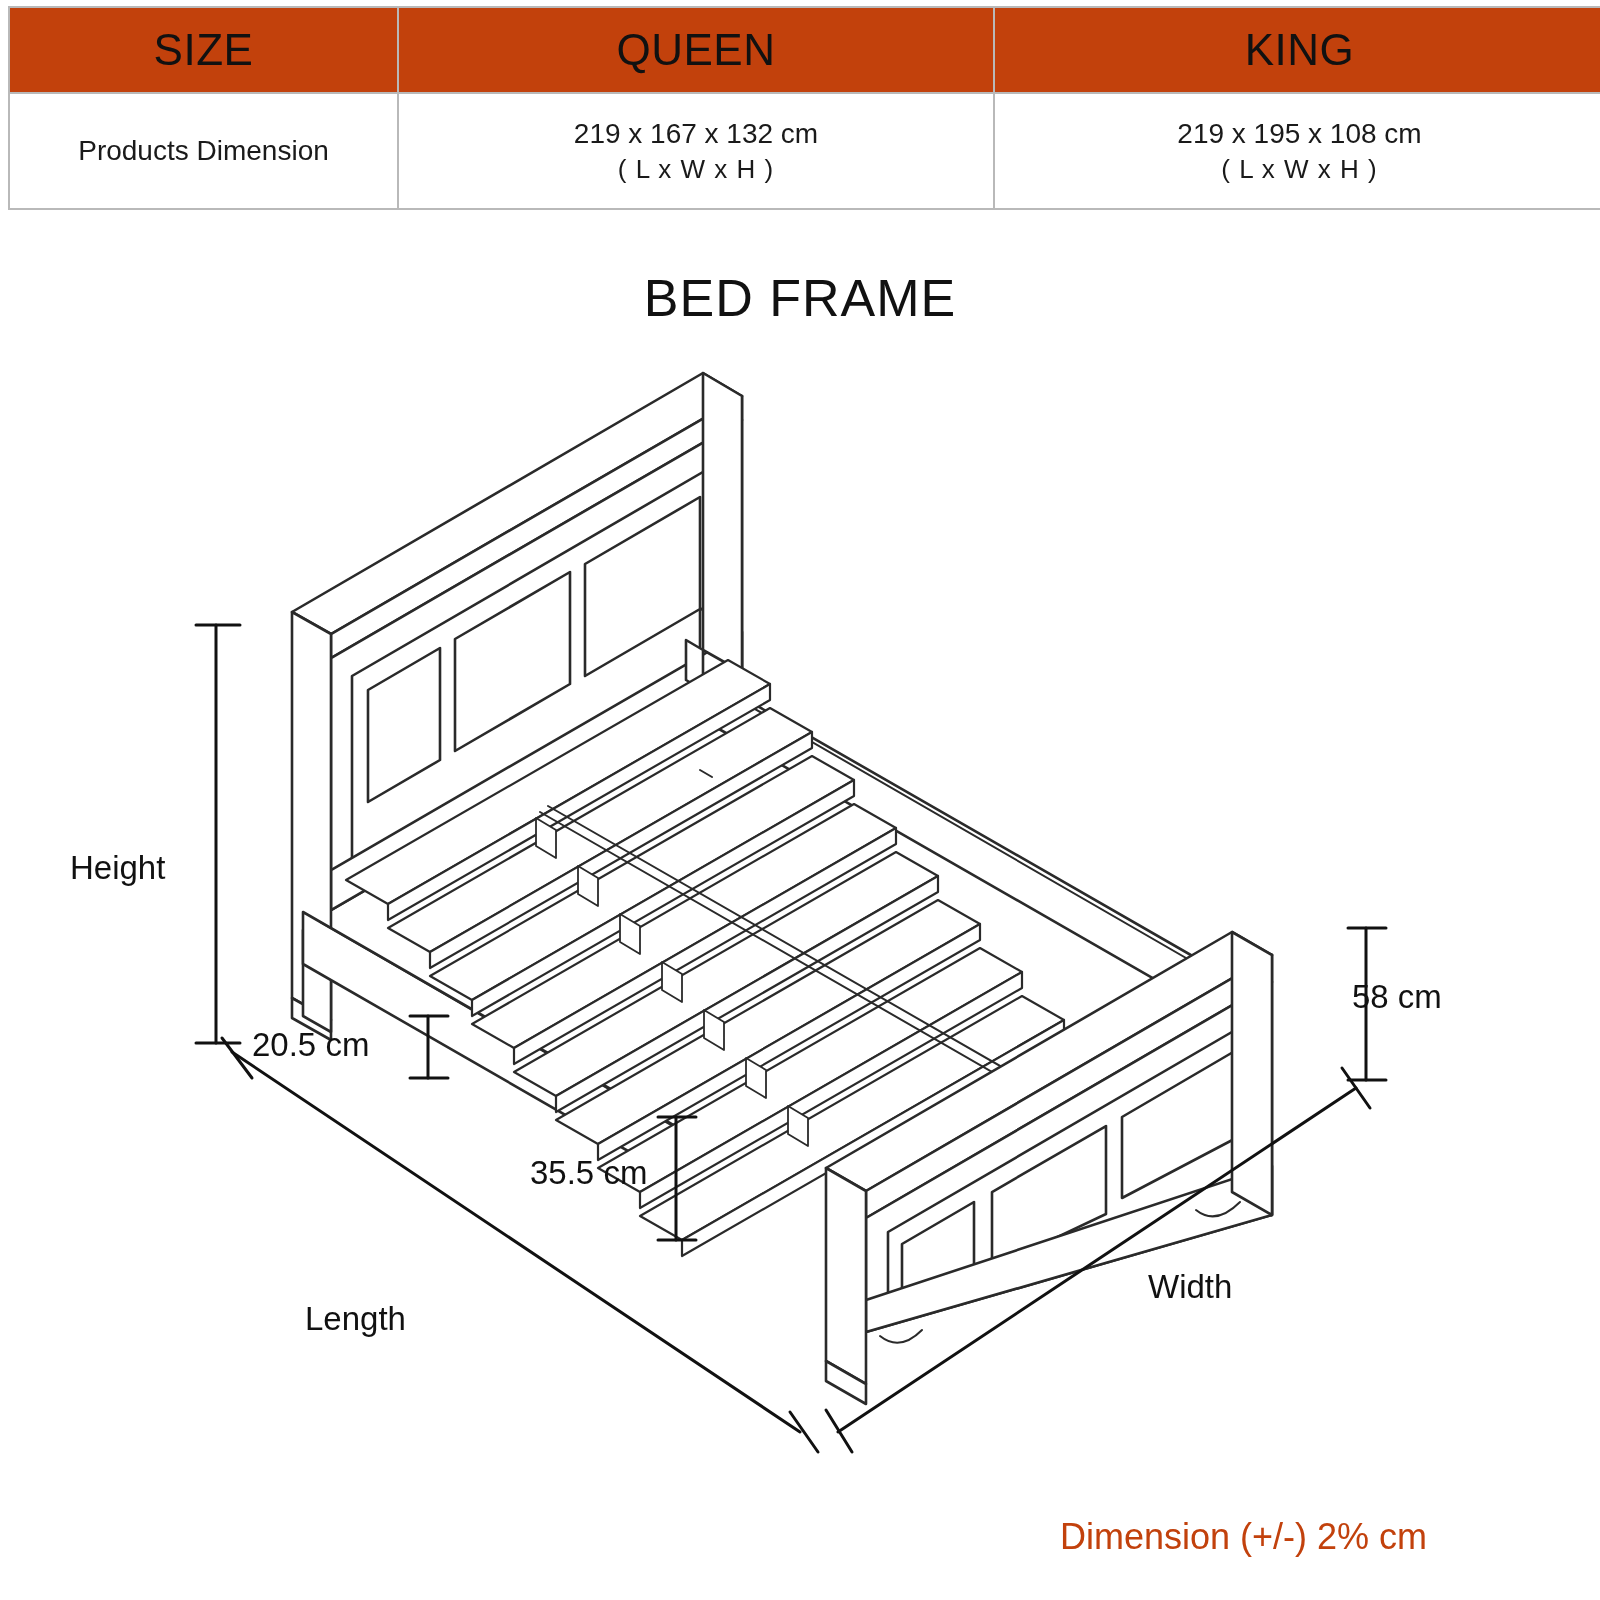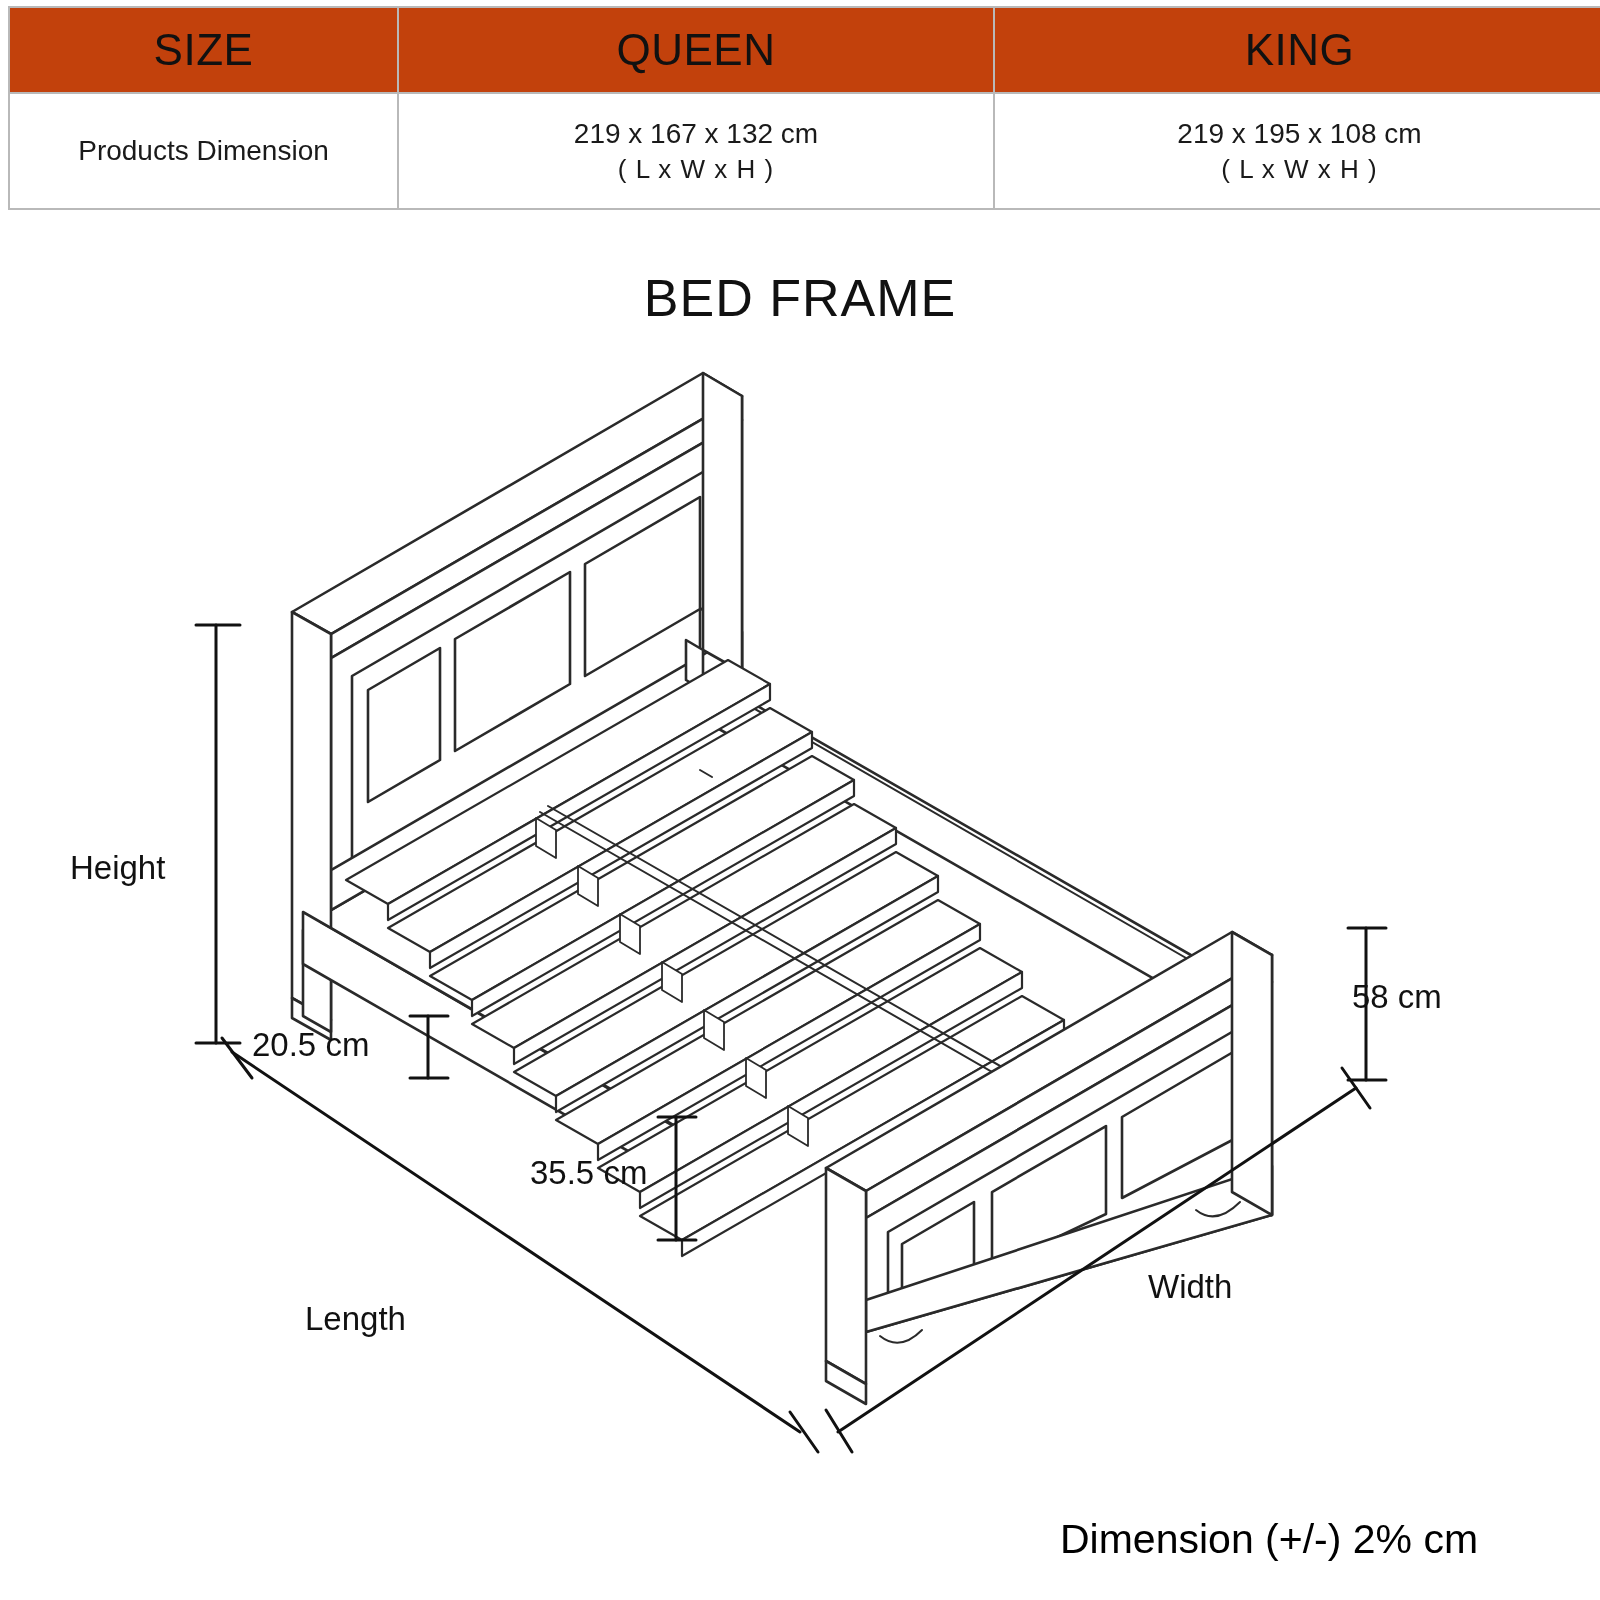"Dimension (+/-) 2% cm" .footnote { color: #000000 -> #c2410c; font-size: 41px -> 36px }
